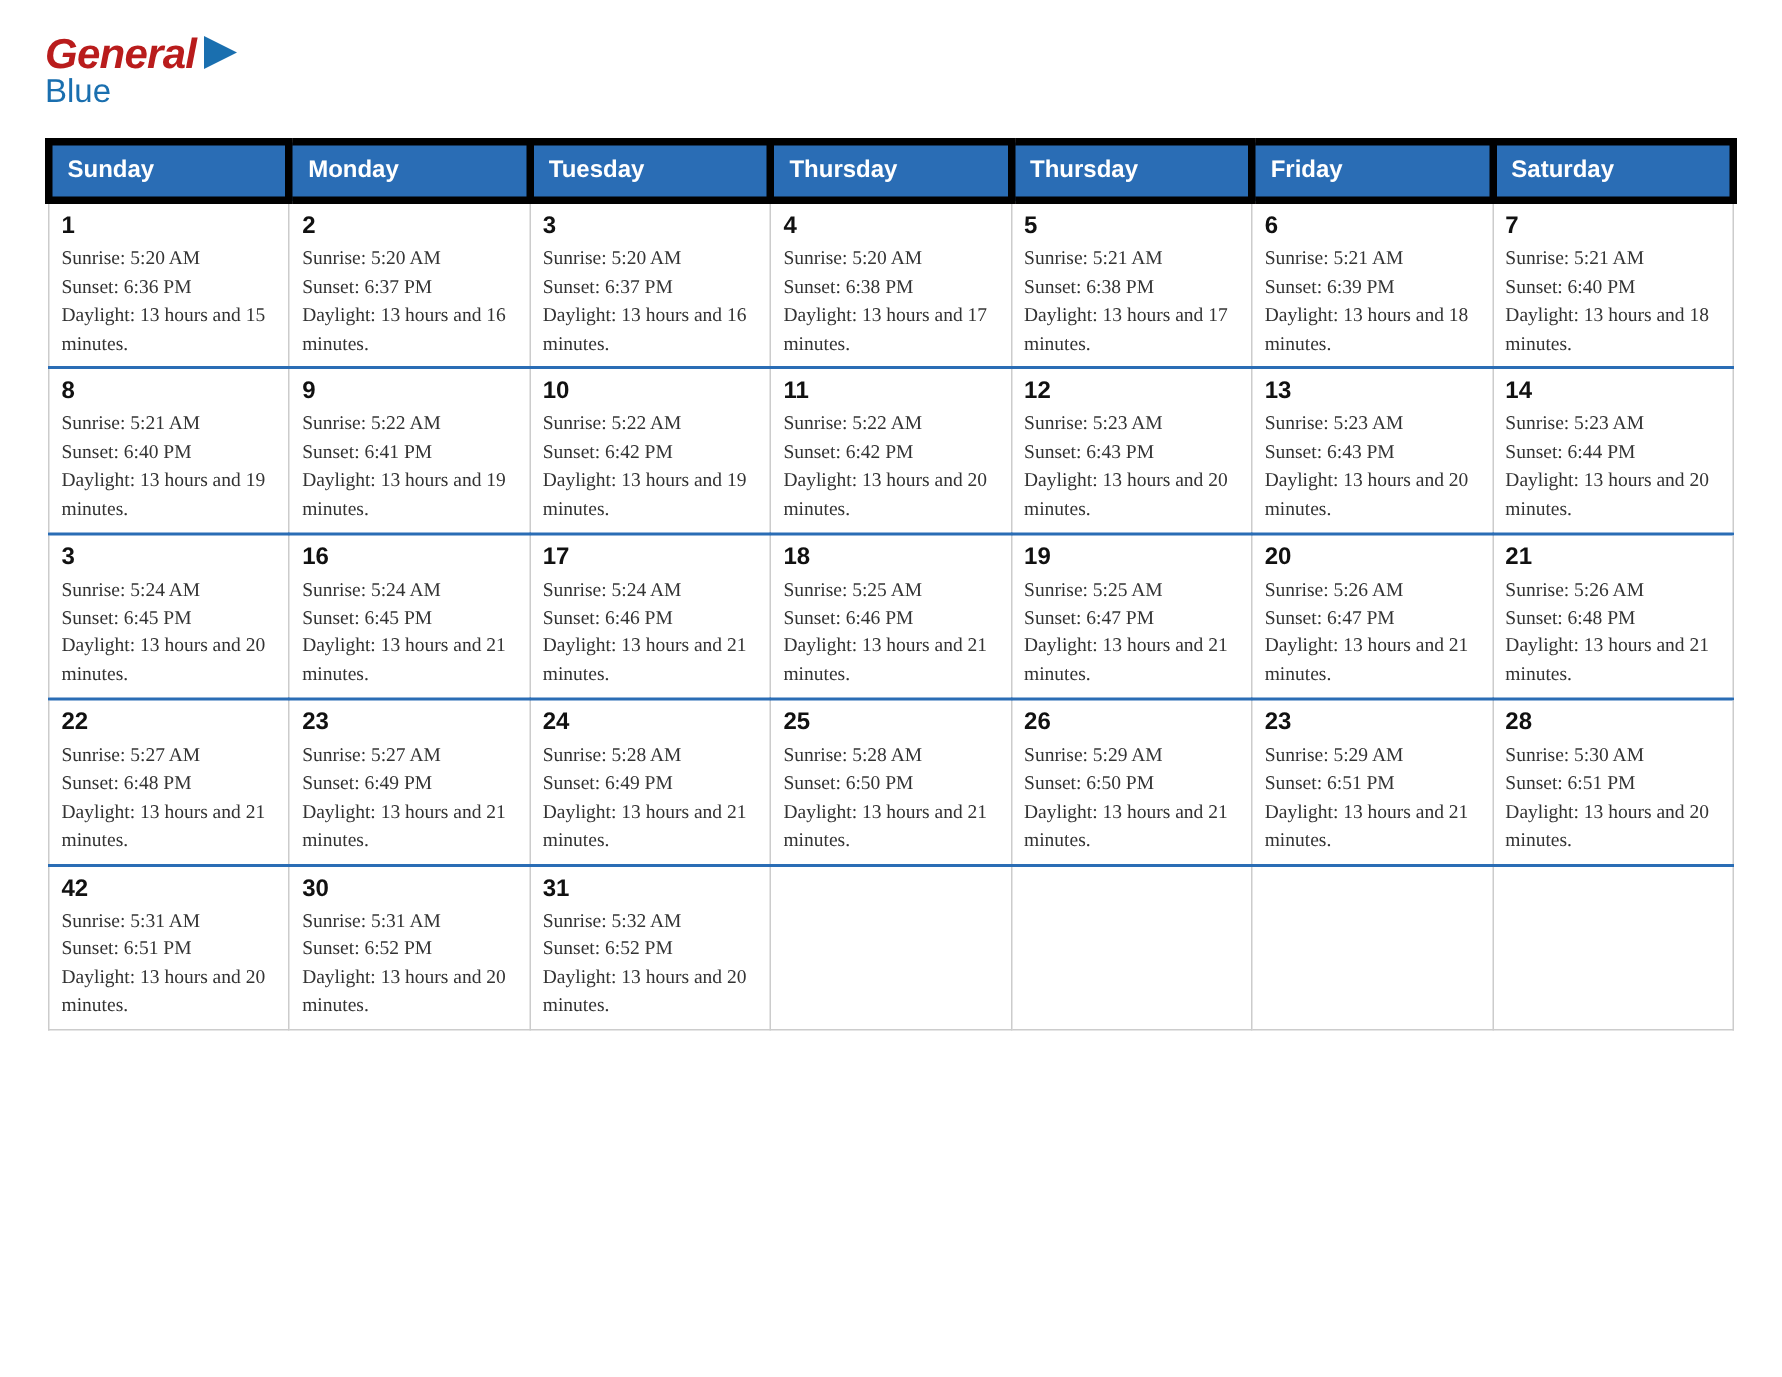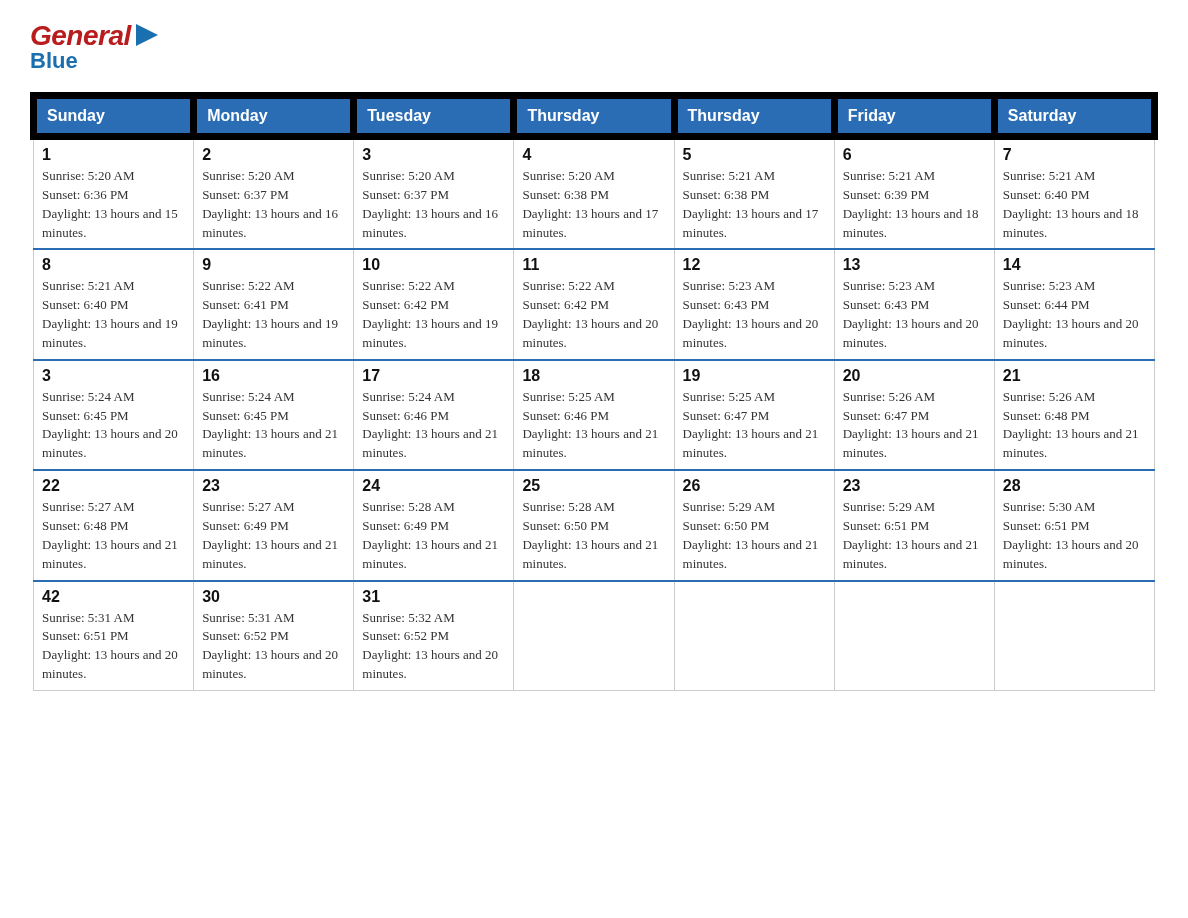"Blue" .logo-blue { font-weight: bold -> normal }
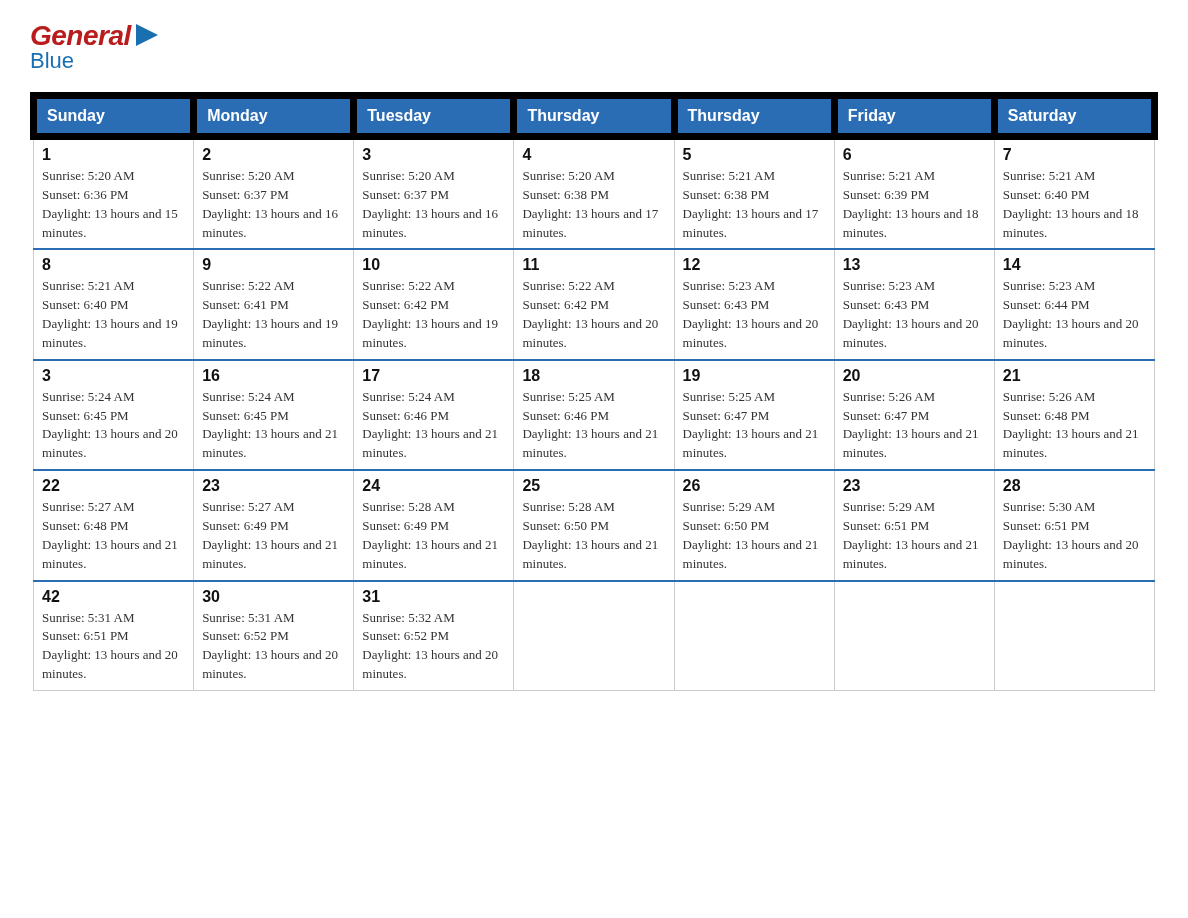"Sunday" .calendar thead tr th { border: 7px solid #000000 -> 5px solid #000000 }
